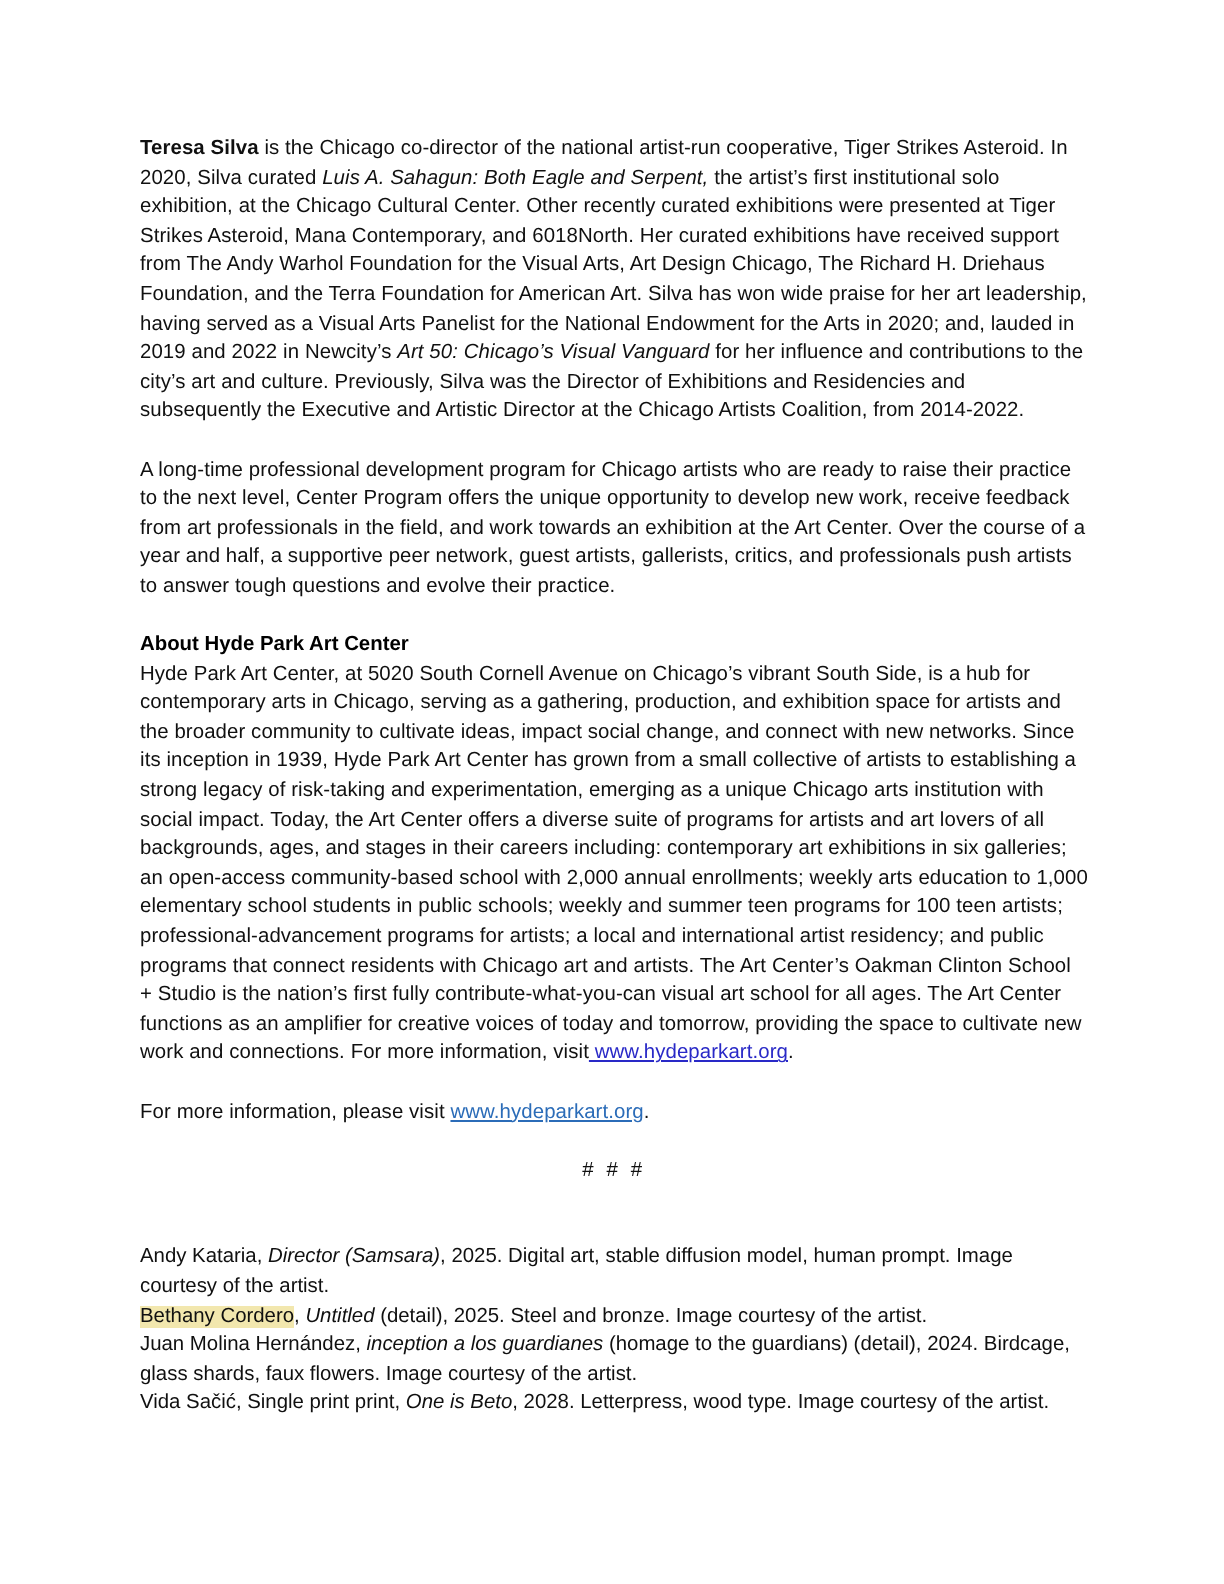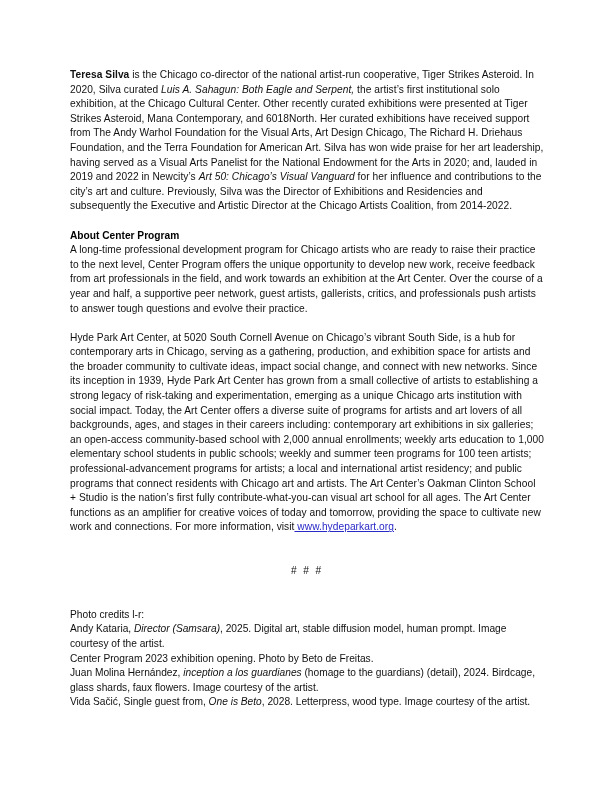"About Center Program" p.heading { html: <p>About Center Program</p> -> none }
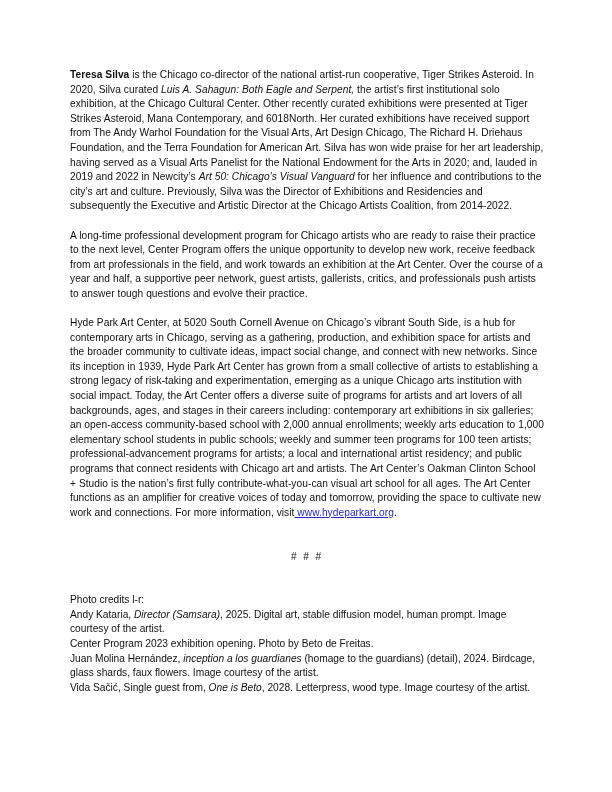"About Hyde Park Art Center" p.heading { html: none -> <p>About Hyde Park Art Center</p> }
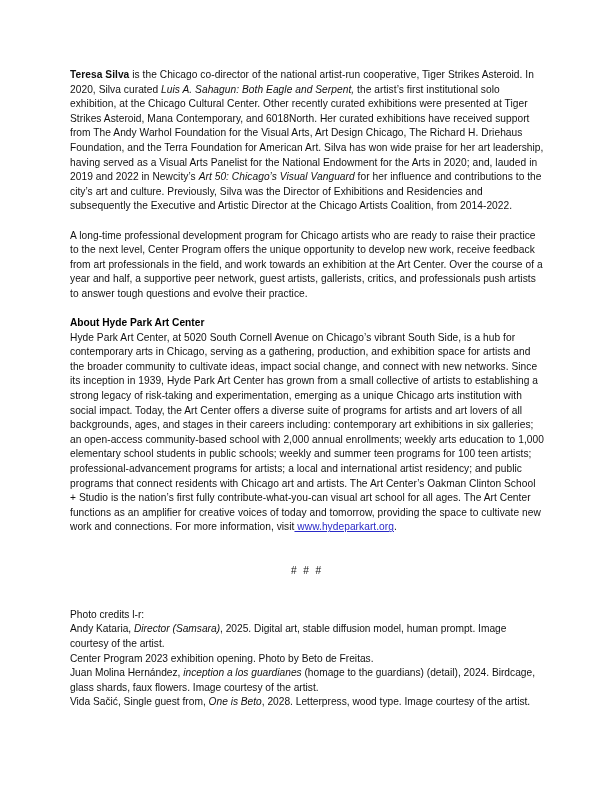"For more information, please visit" p.para { html: none -> <p><span>For more information, please visit </span><span>www.hydeparkart.org</span><span>.</span></p> }
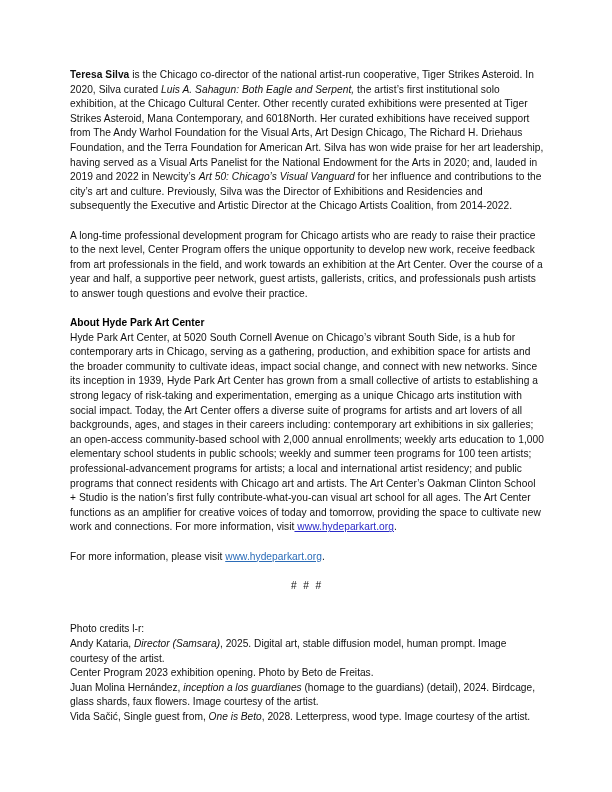"Photo credits l-r:" p { html: <p>Photo credits l-r:</p> -> none }
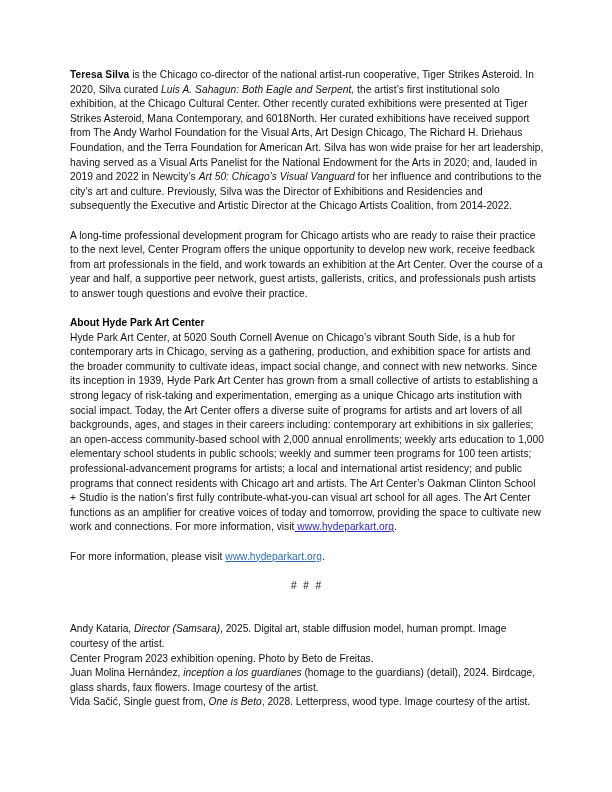"Bethany Cordero, Untitled (detail)," p { html: none -> <p><span>Bethany Cordero</span><span>, </span><span>Untitled</span><span> (detail), 2025. Steel and bronze. Image courtesy of the artist.</span></p> }
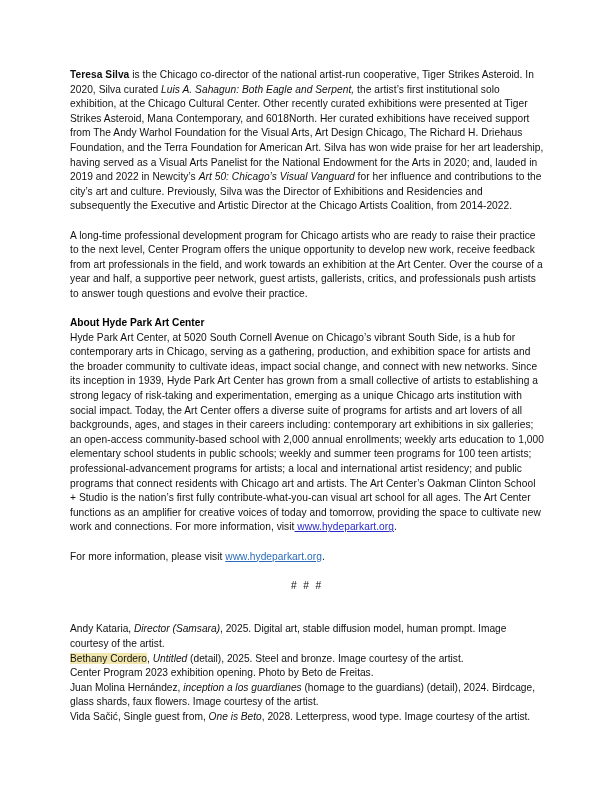"Center Program 2023 exhibition opening." p { html: <p>Center Program 2023 exhibition opening. Photo by Beto de Freitas.</p> -> none }
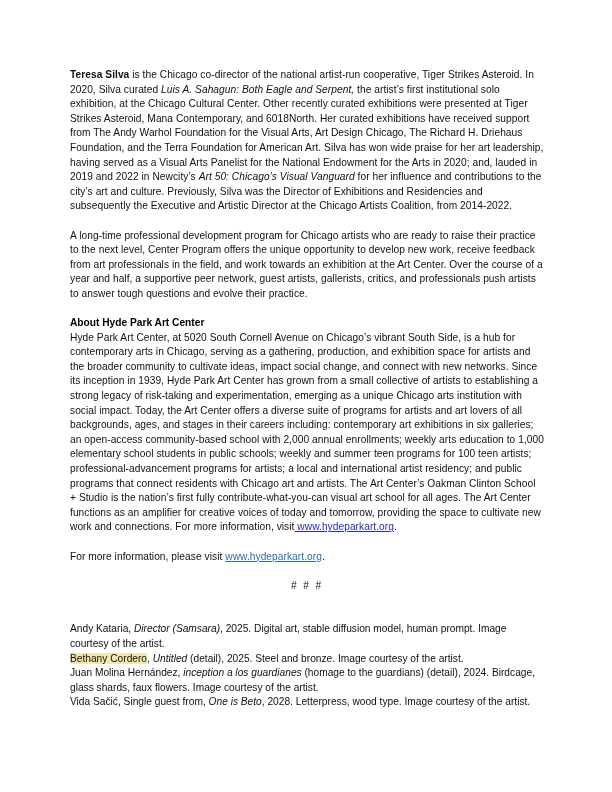"Vida Sačić, Single guest from," span { text: guest from -> print print }
